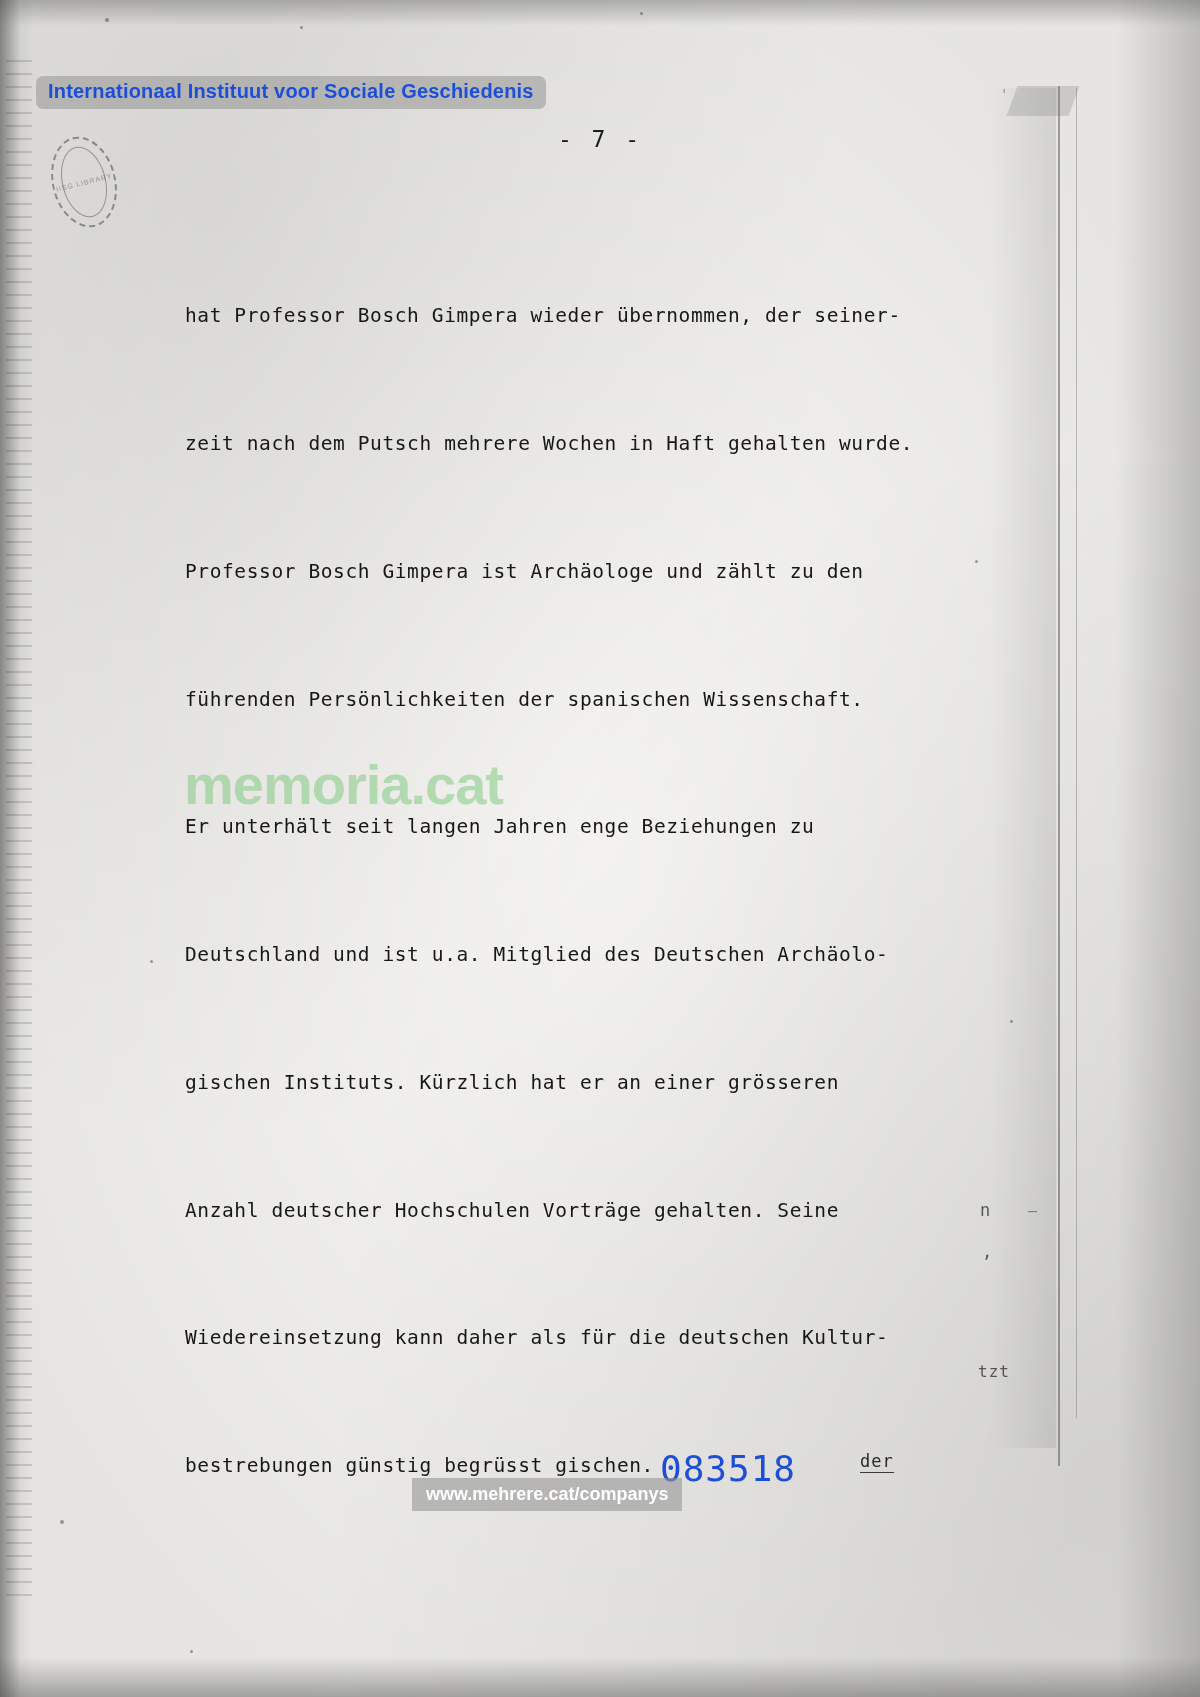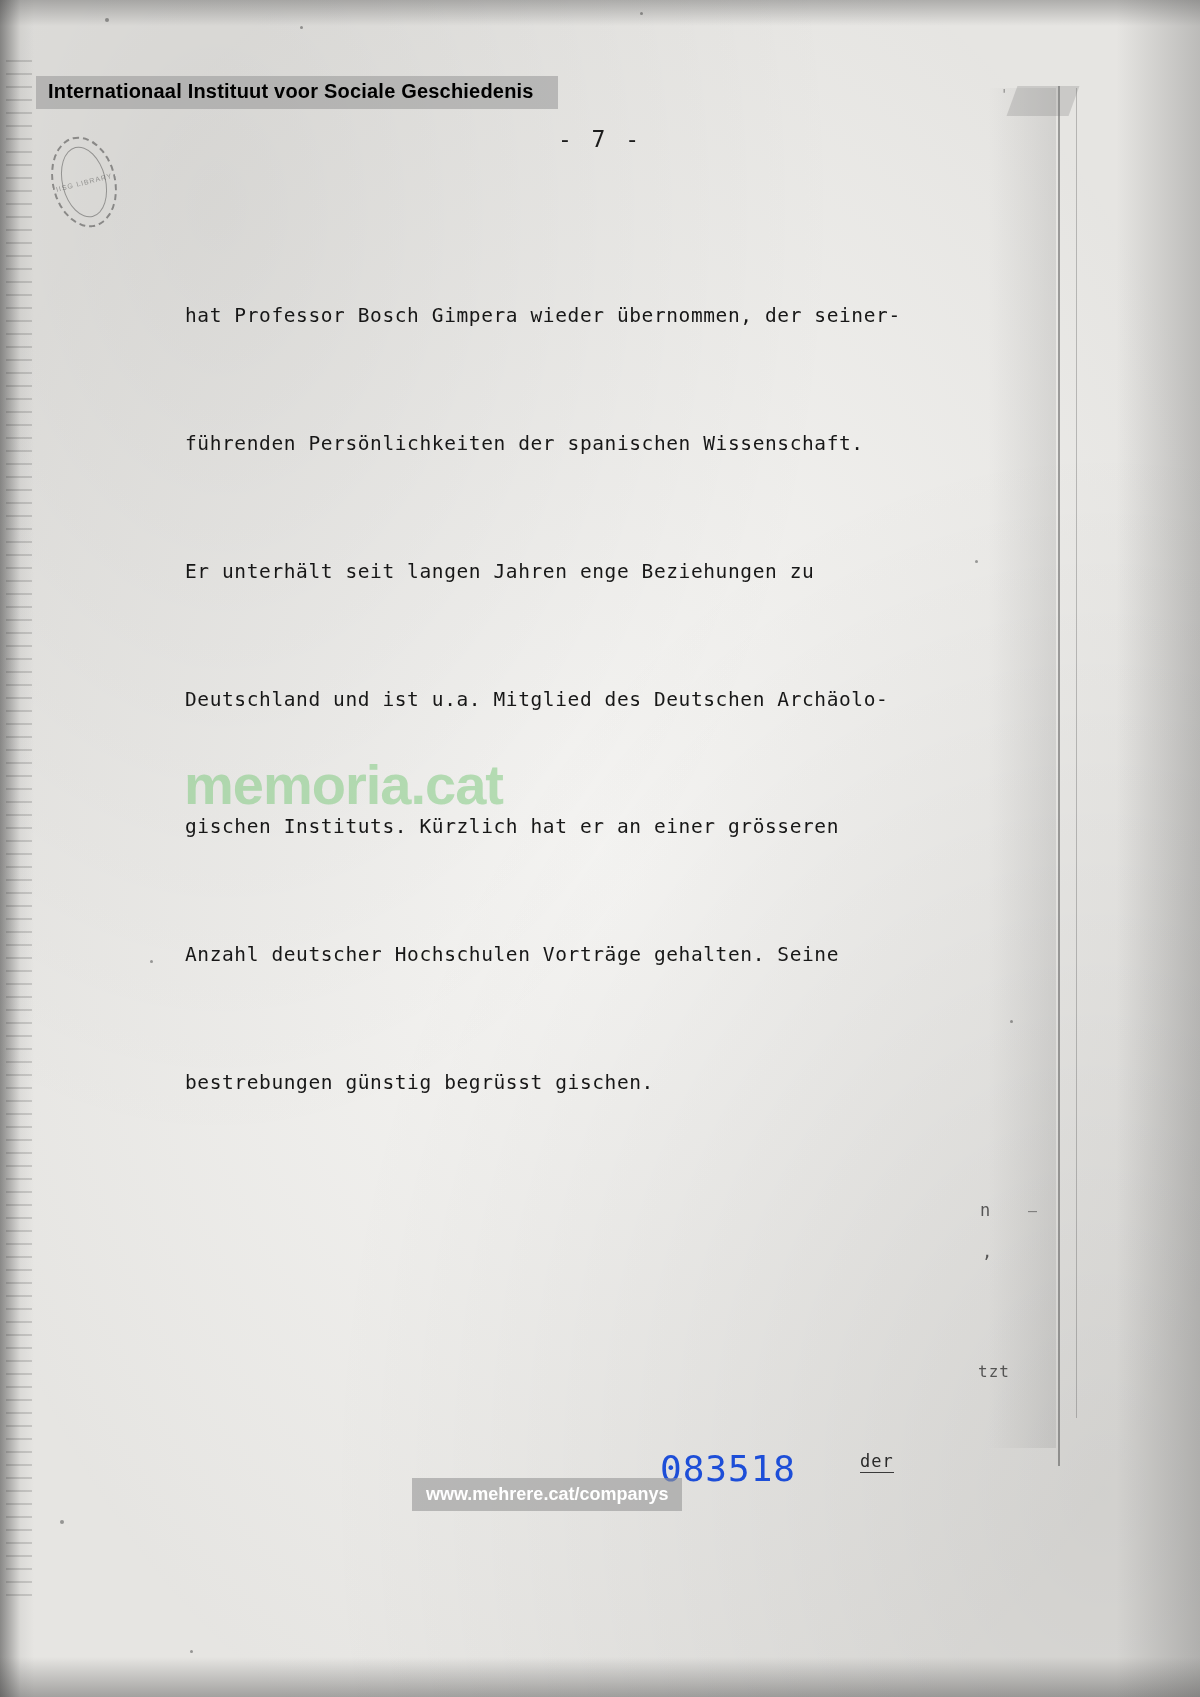"Internationaal Instituut voor Sociale" .iisg-banner { border-radius: none -> 7px; color: #000000 -> #1d4ed8; padding: 4px 24px 6px 12px -> 4px 12px 6px 12px }
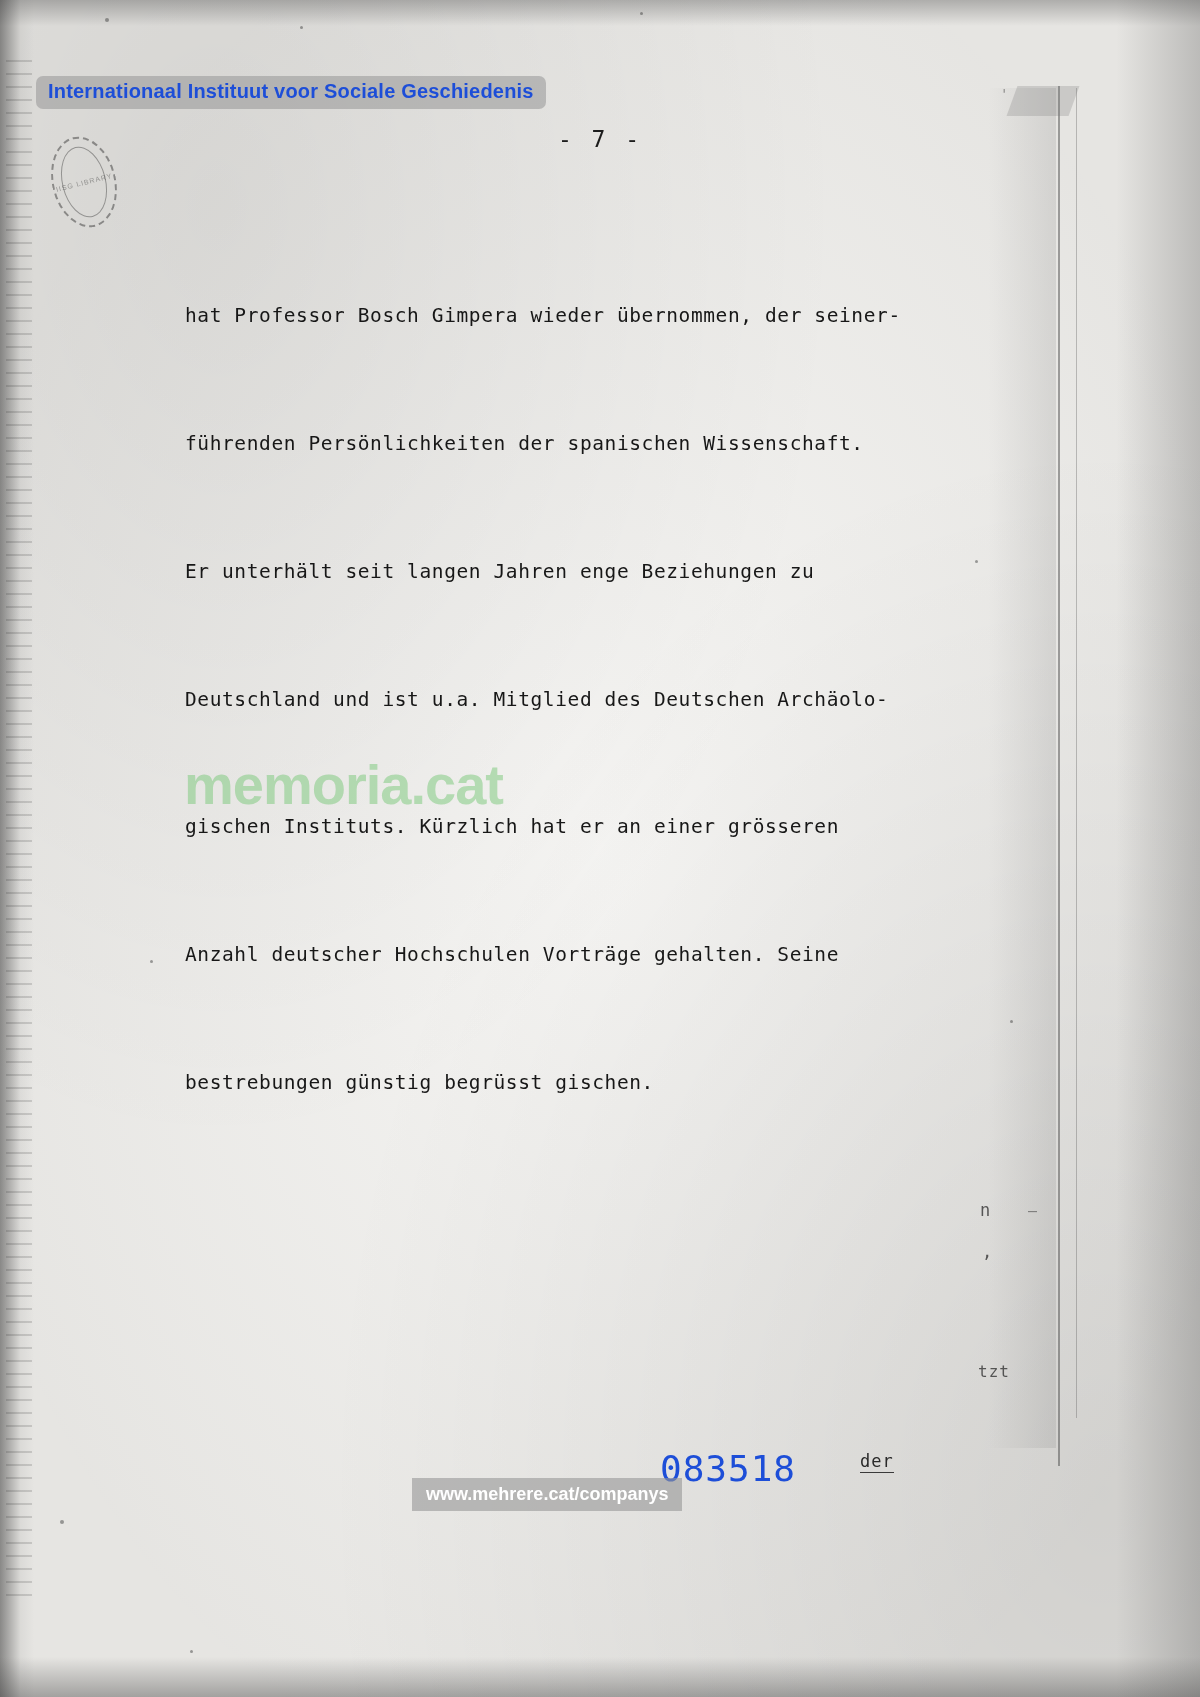"zeit nach dem Putsch mehrere" span.ln { html: none -> <span>zeit nach dem Putsch mehrere Wochen in Haft gehalten wurde.</span> }
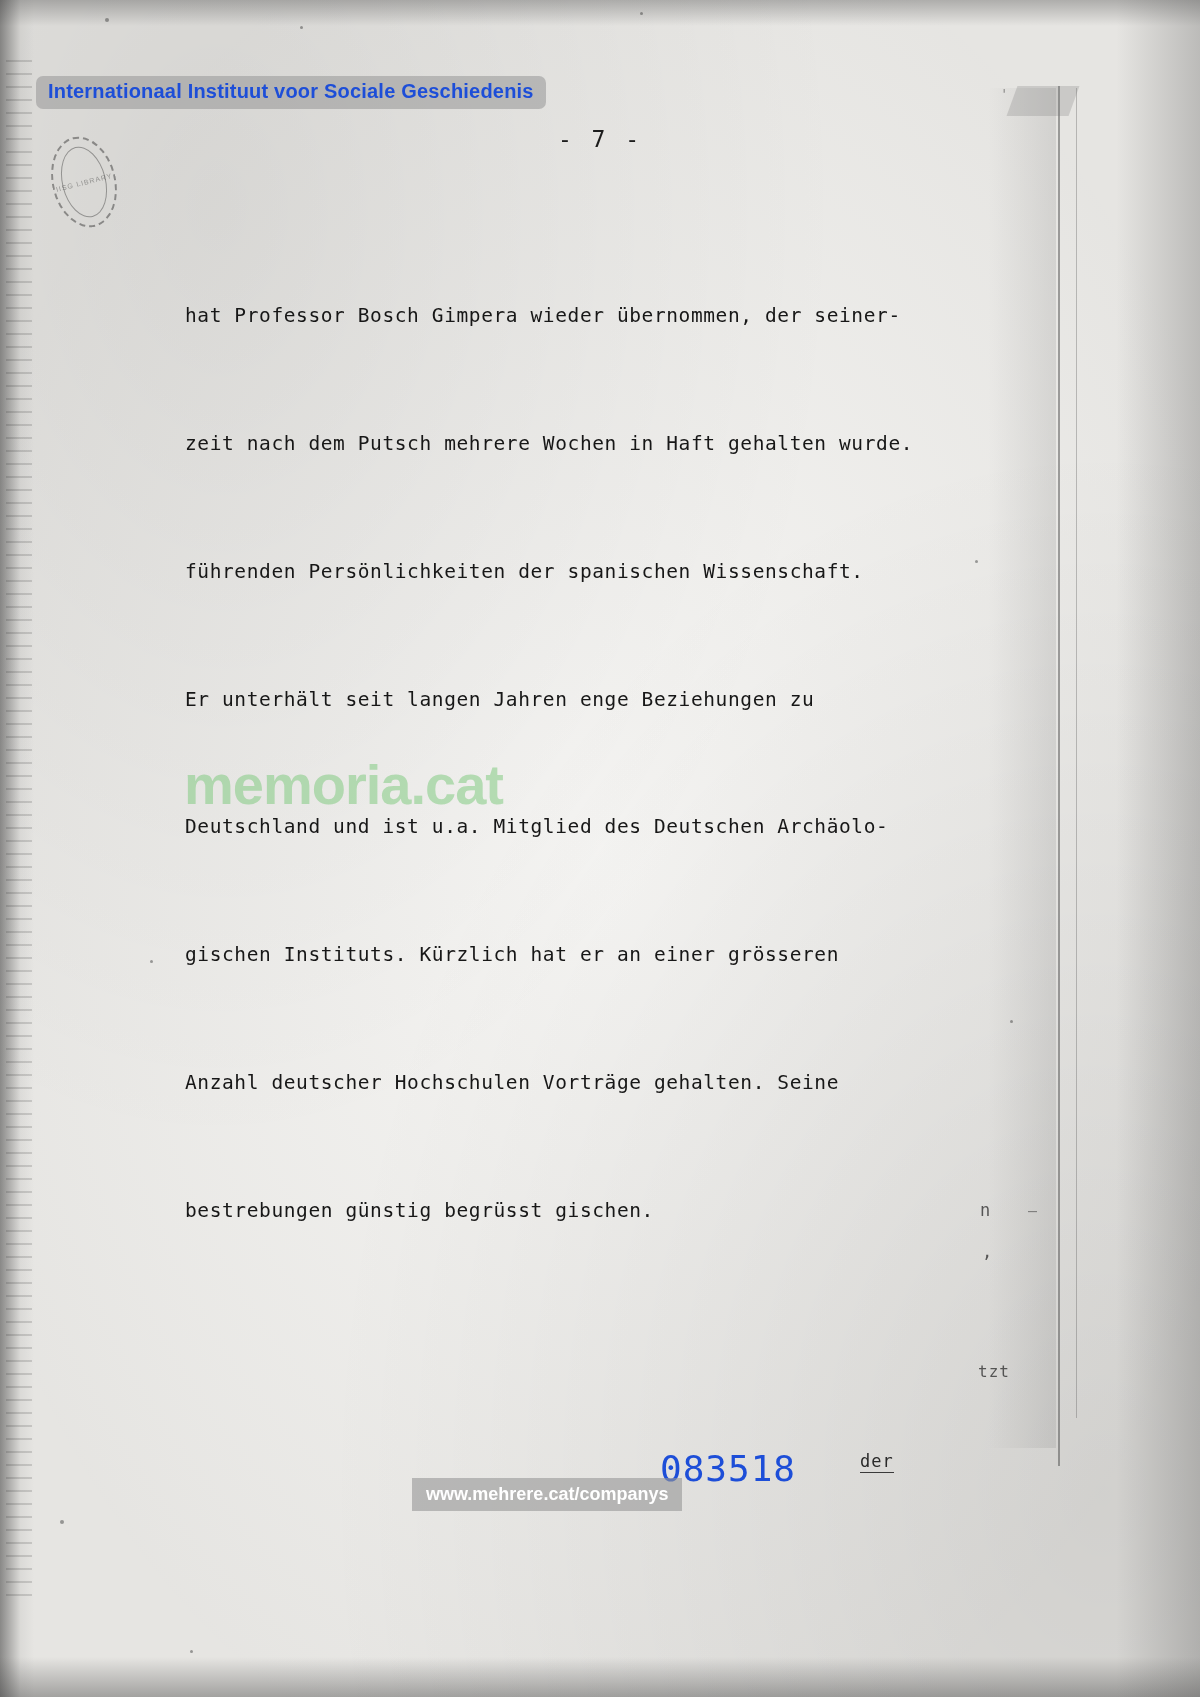"Professor Bosch Gimpera ist Archäologe" span.ln { html: none -> <span>Professor Bosch Gimpera ist Archäologe und zählt zu den</span> }
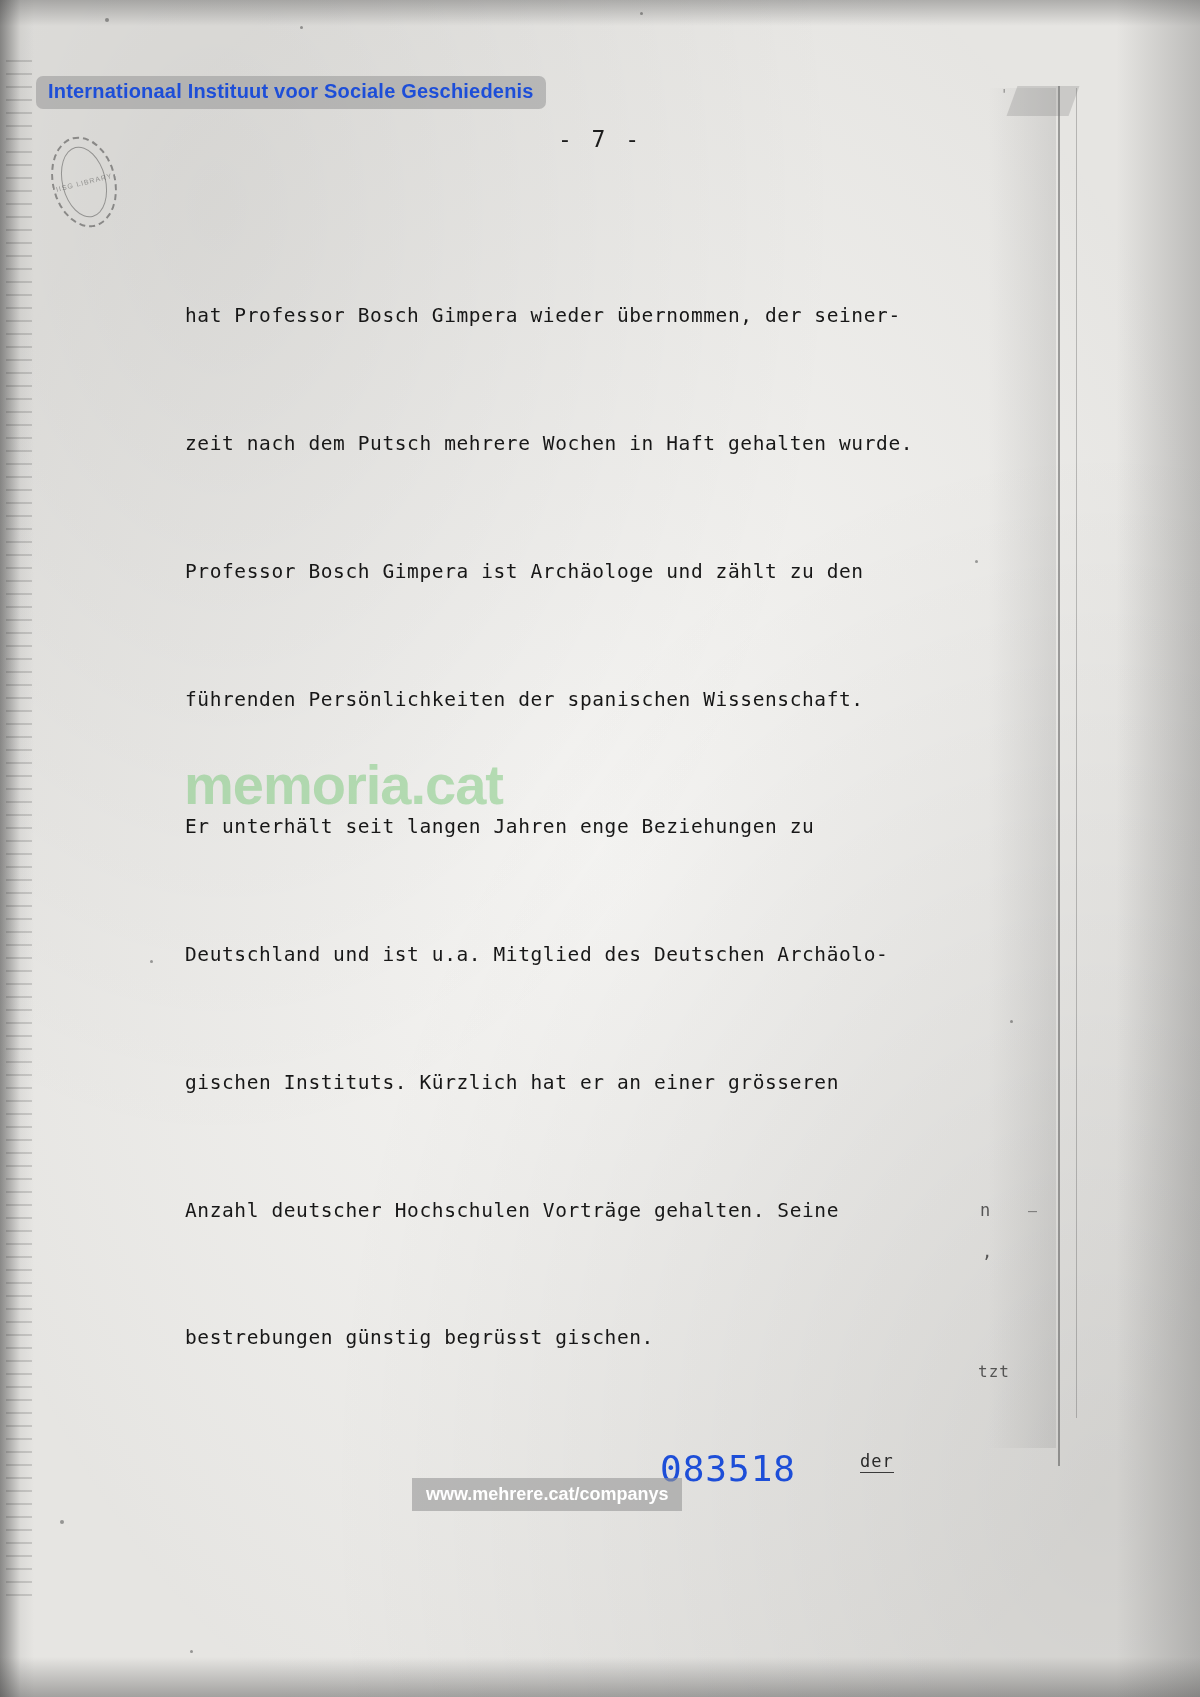"Wiedereinsetzung kann daher als für" span.ln { html: none -> <span>Wiedereinsetzung kann daher als für die deutschen Kultur-</span> }
